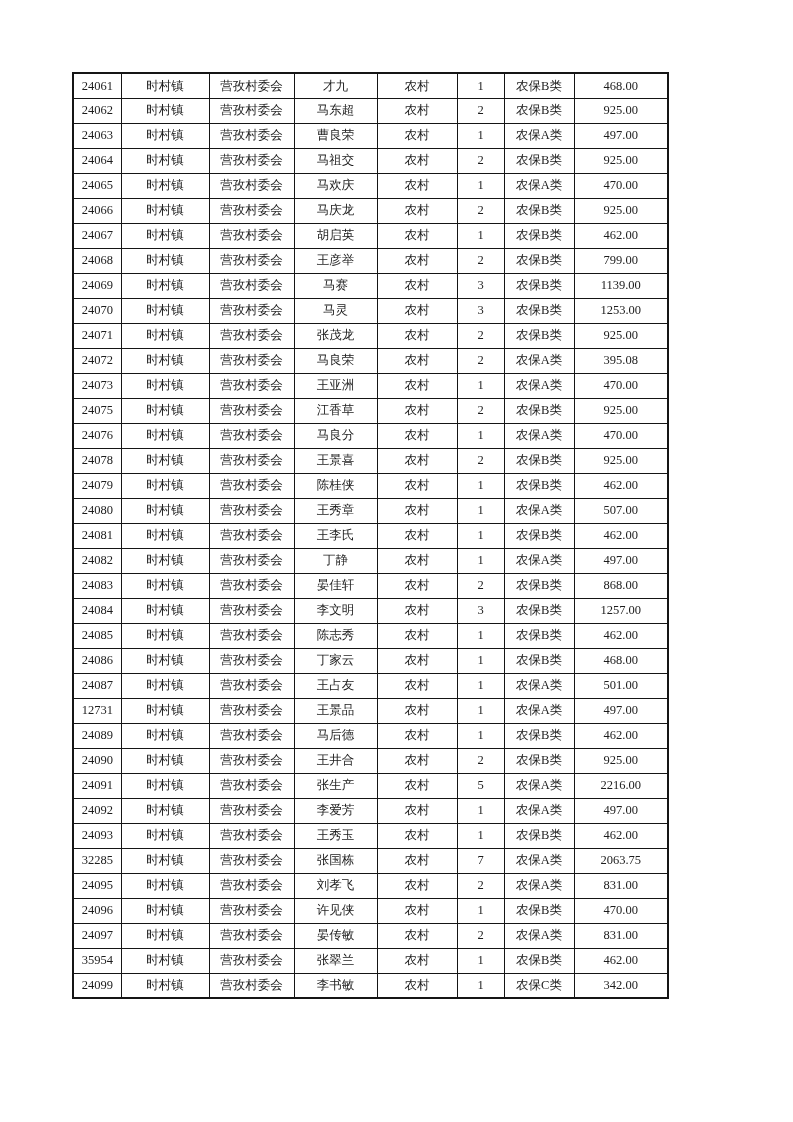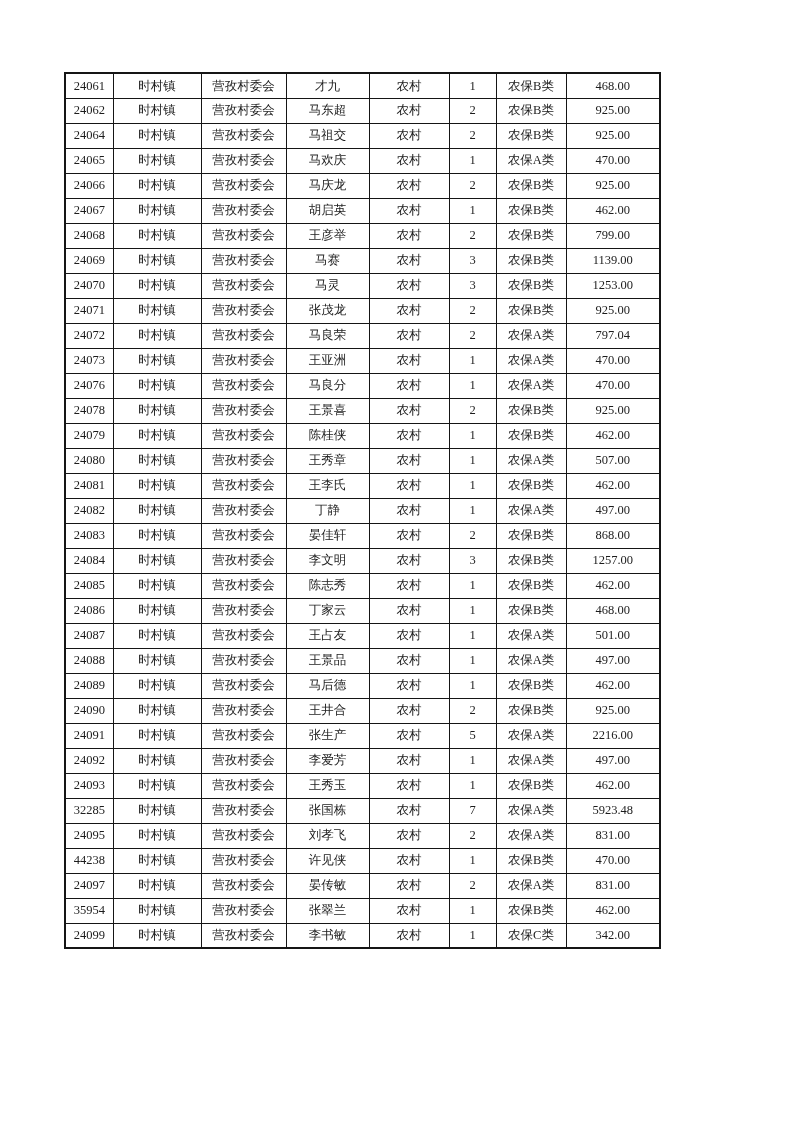"24061" table.records { left: 64px -> 72px }
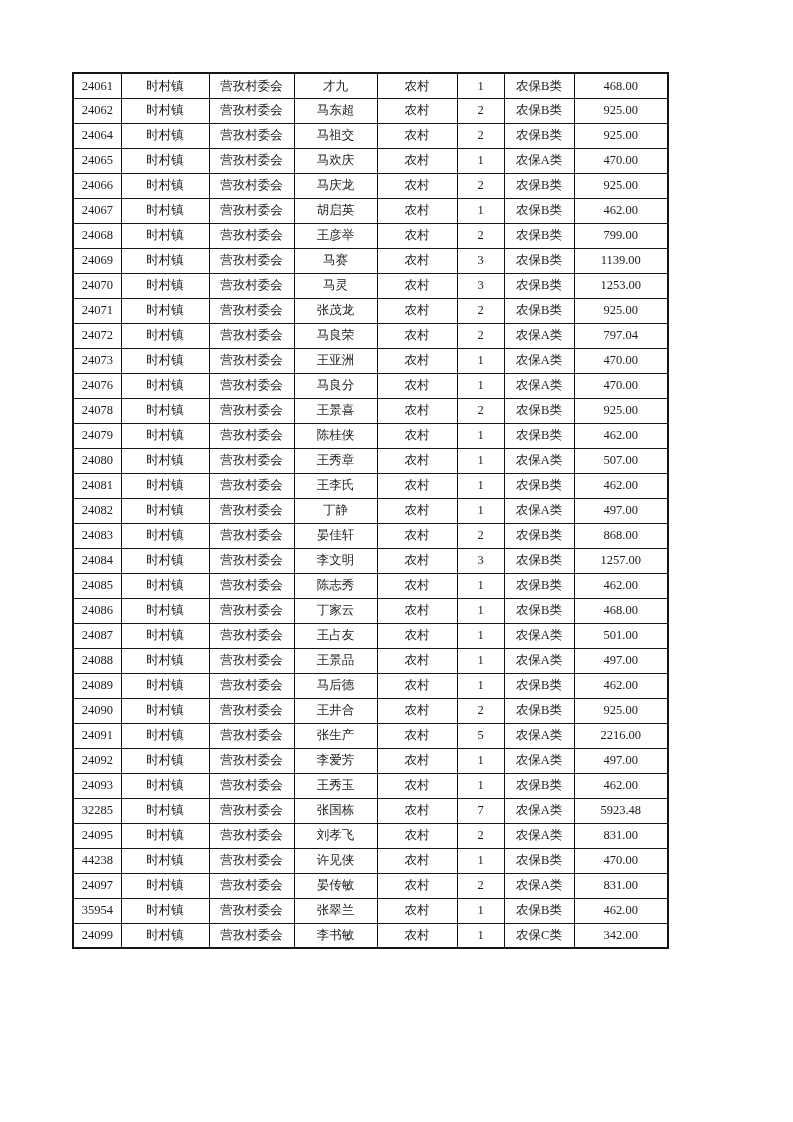"24063" tr { html: none -> <tr> <td>24063</td> <td>时村镇</td> <td>营孜村委会</td> <td>曹良荣</td> <td>农村</td> <td>1</td> <td>农保A类</td> <td>497.00</td> </tr> }
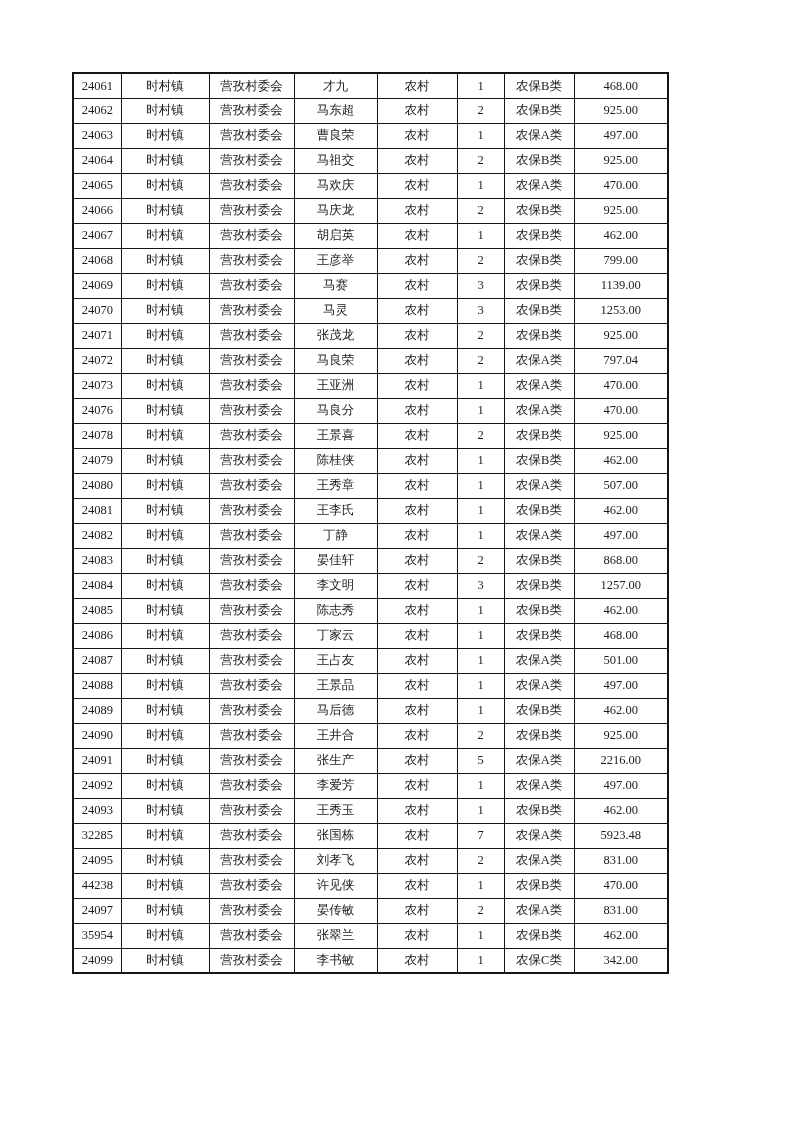"797.04" td { text: 797.04 -> 395.08 }
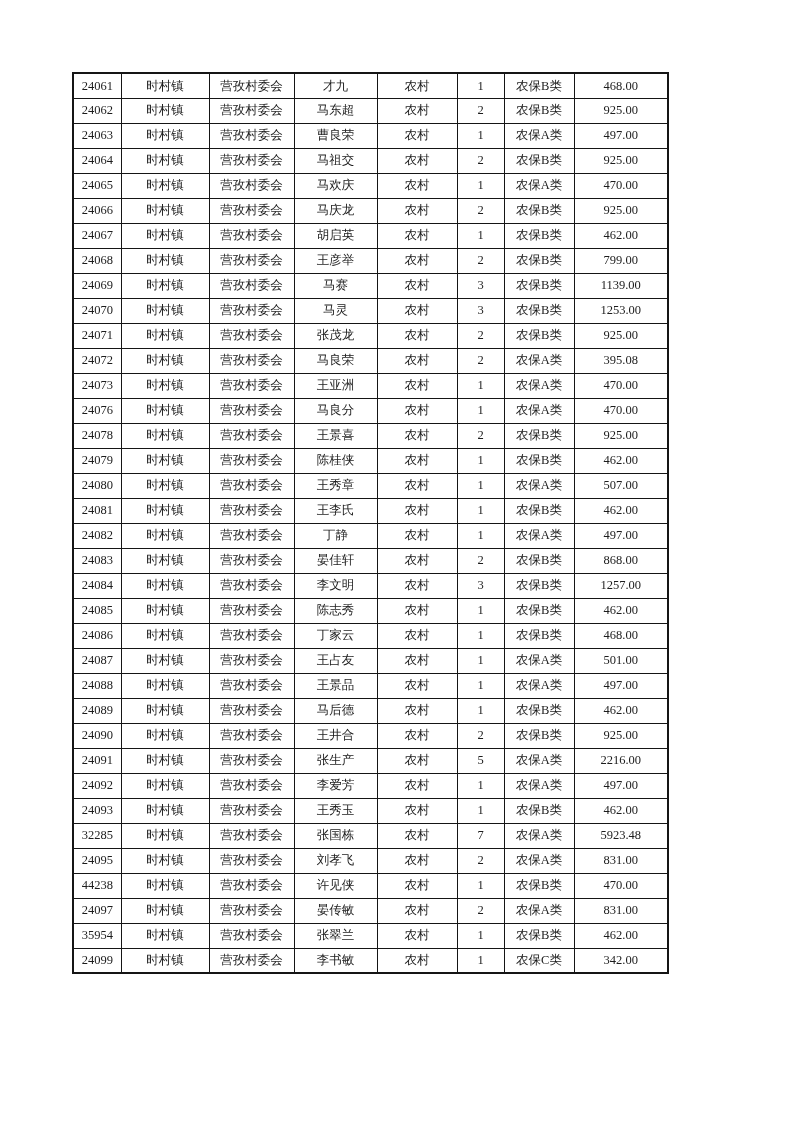"24075" tr { html: none -> <tr> <td>24075</td> <td>时村镇</td> <td>营孜村委会</td> <td>江香草</td> <td>农村</td> <td>2</td> <td>农保B类</td> <td>925.00</td> </tr> }
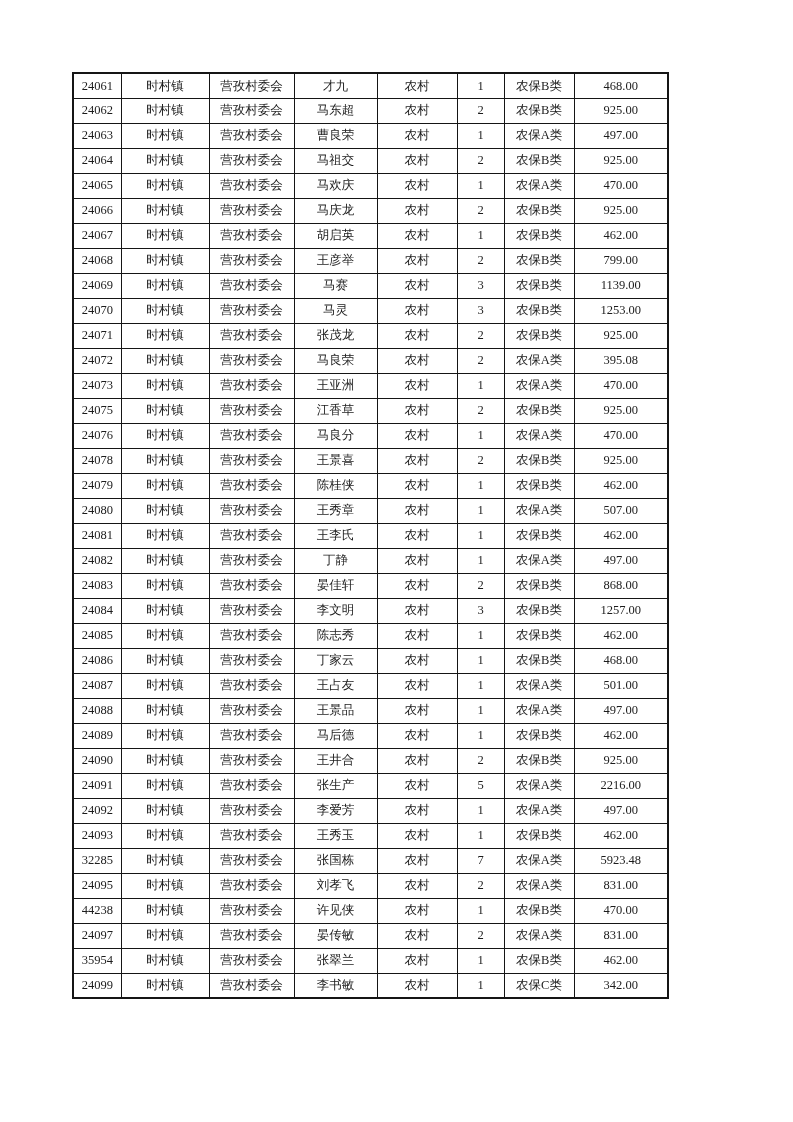"24088" td { text: 24088 -> 12731 }
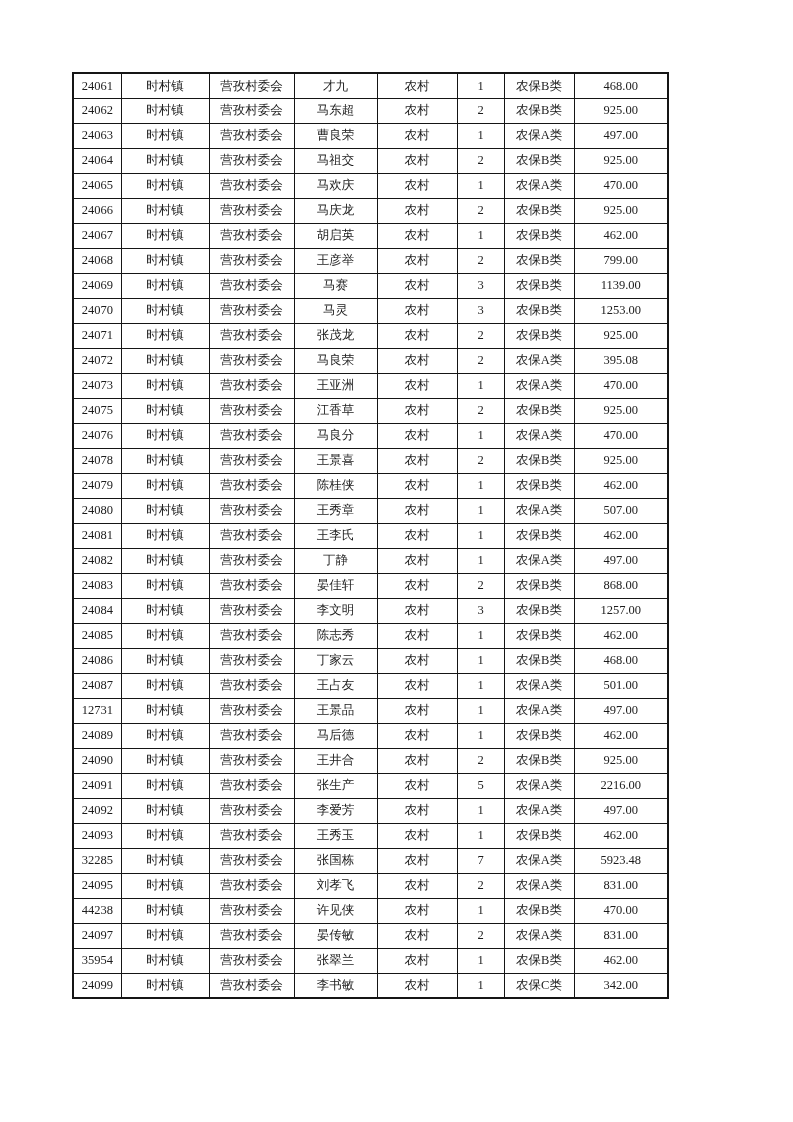"5923.48" td { text: 5923.48 -> 2063.75 }
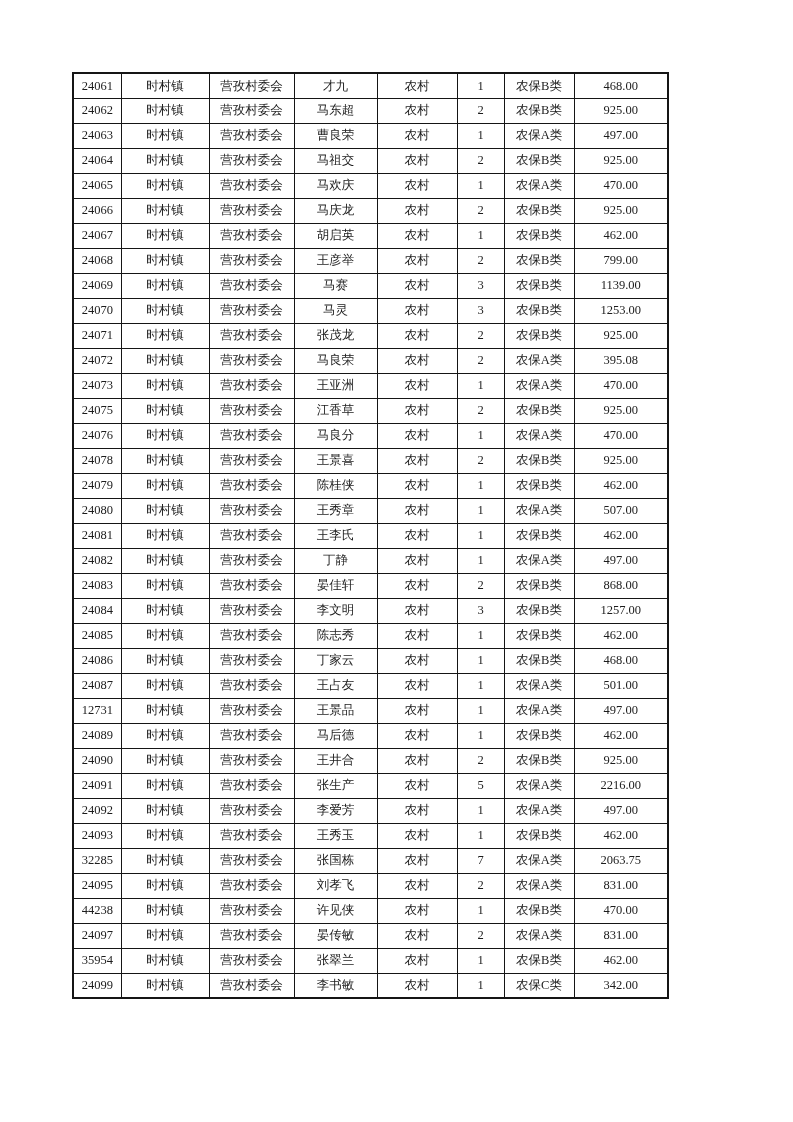"44238" td { text: 44238 -> 24096 }
